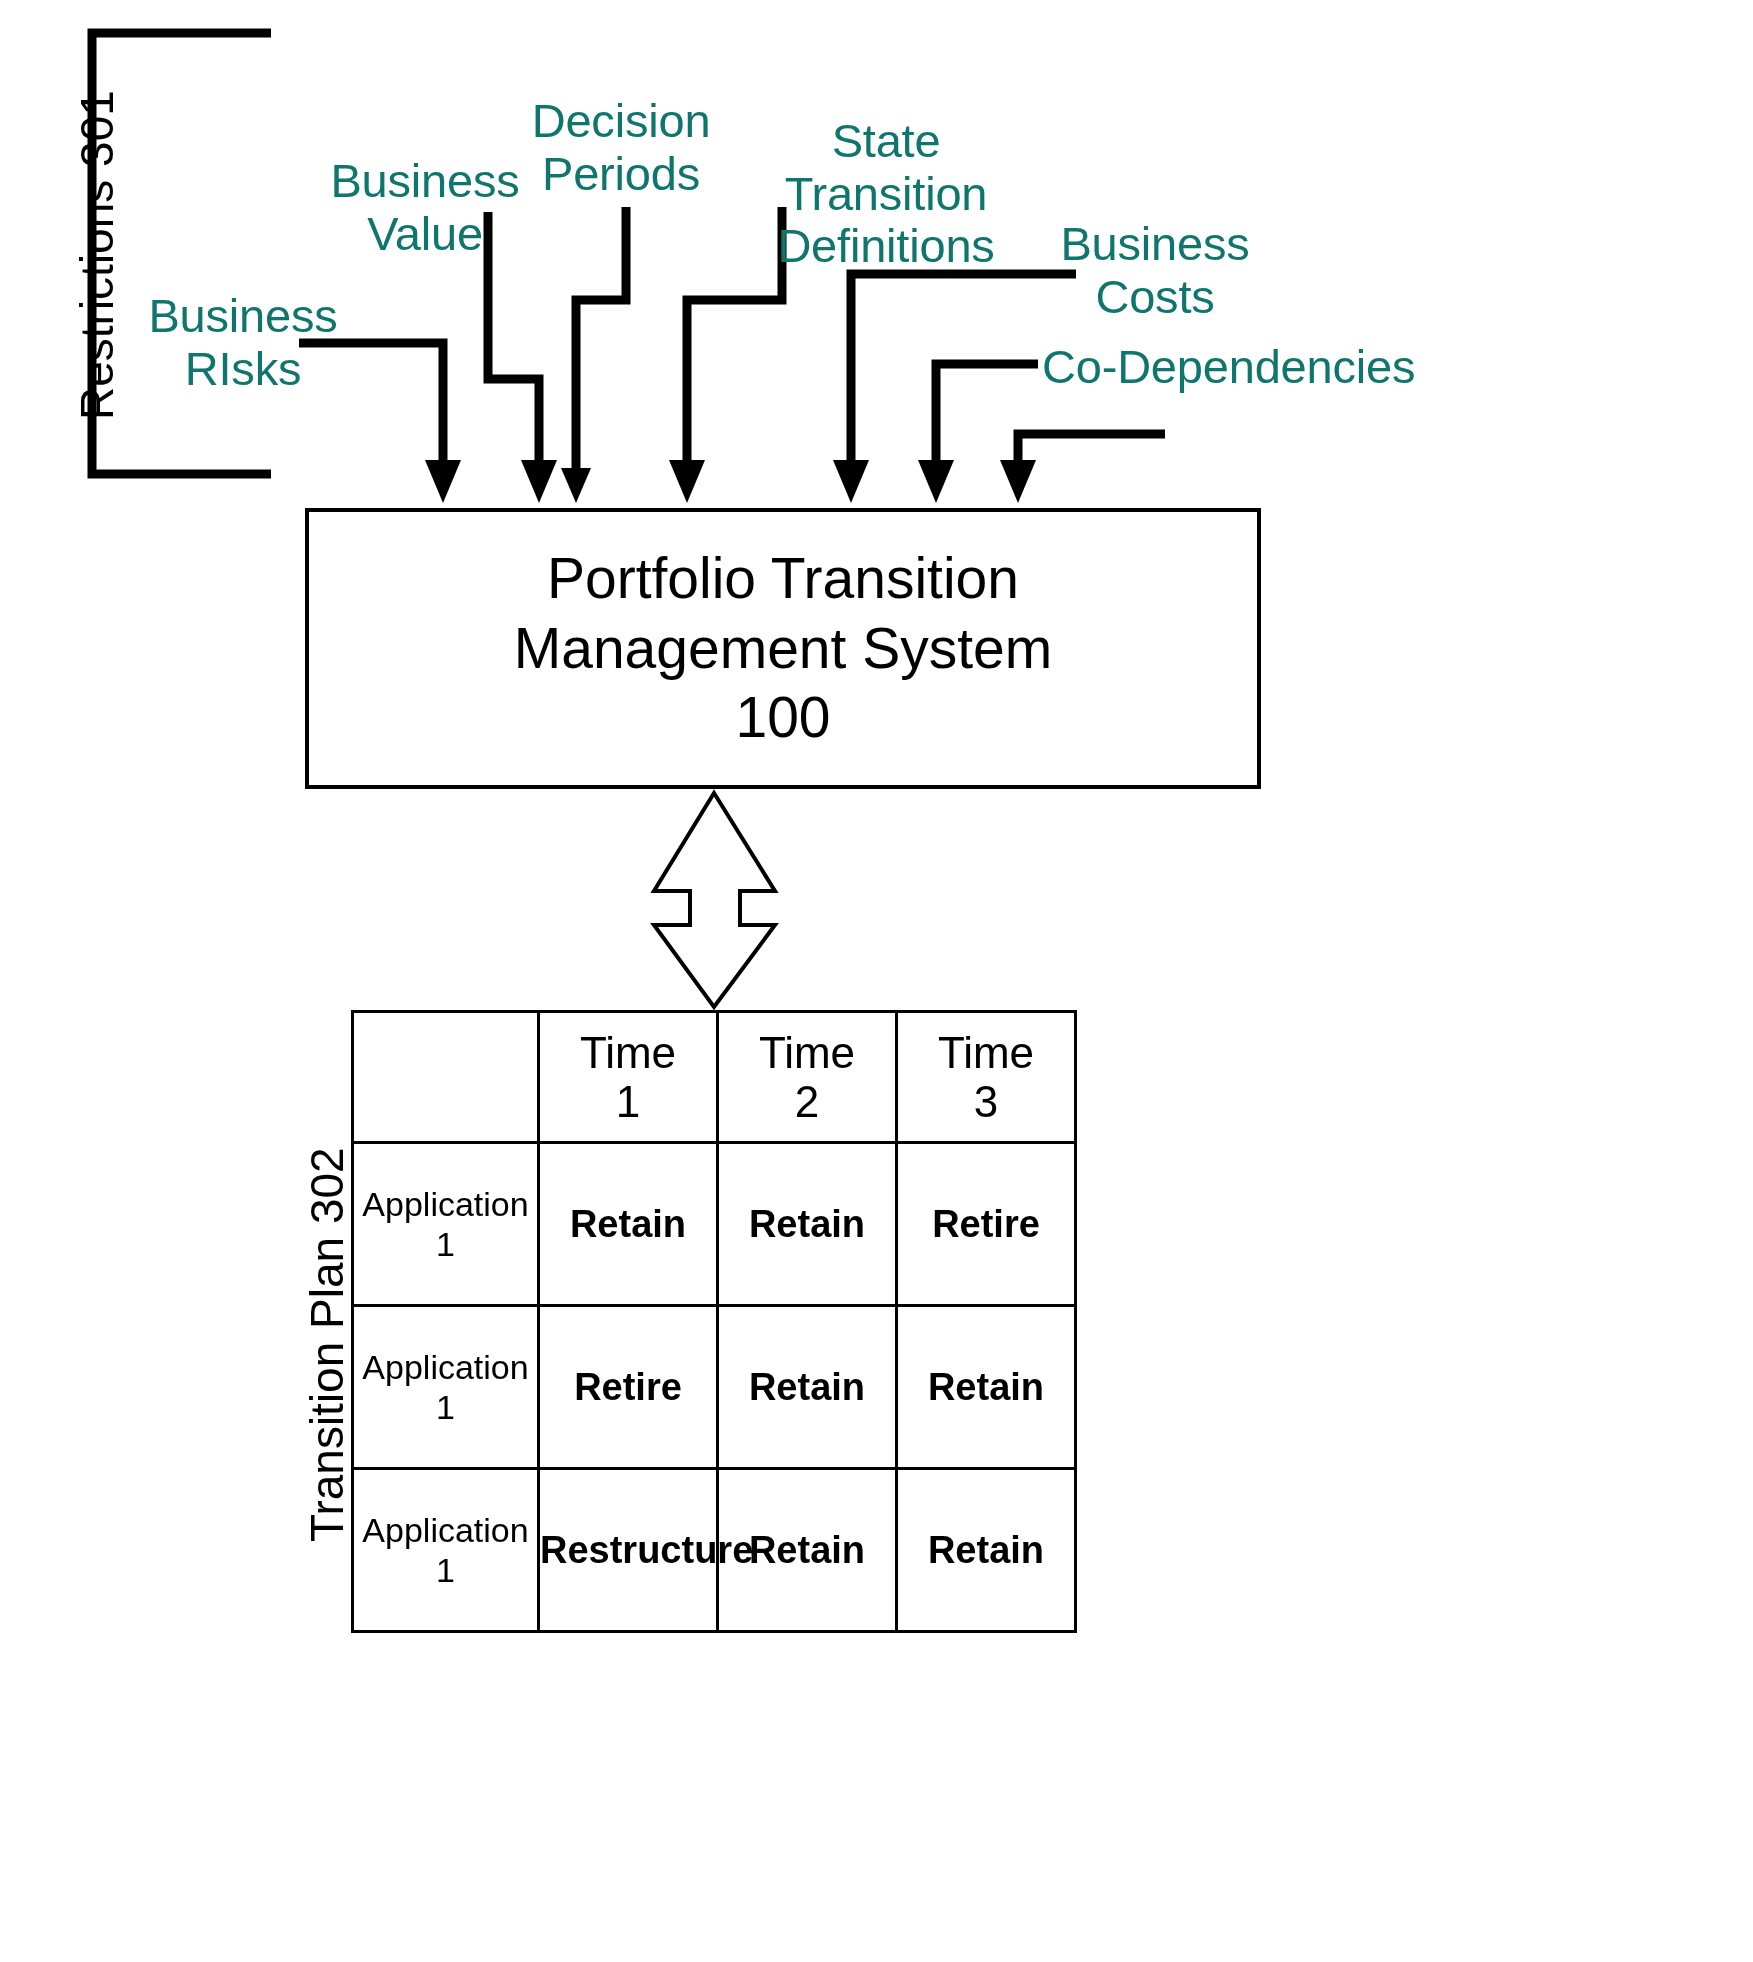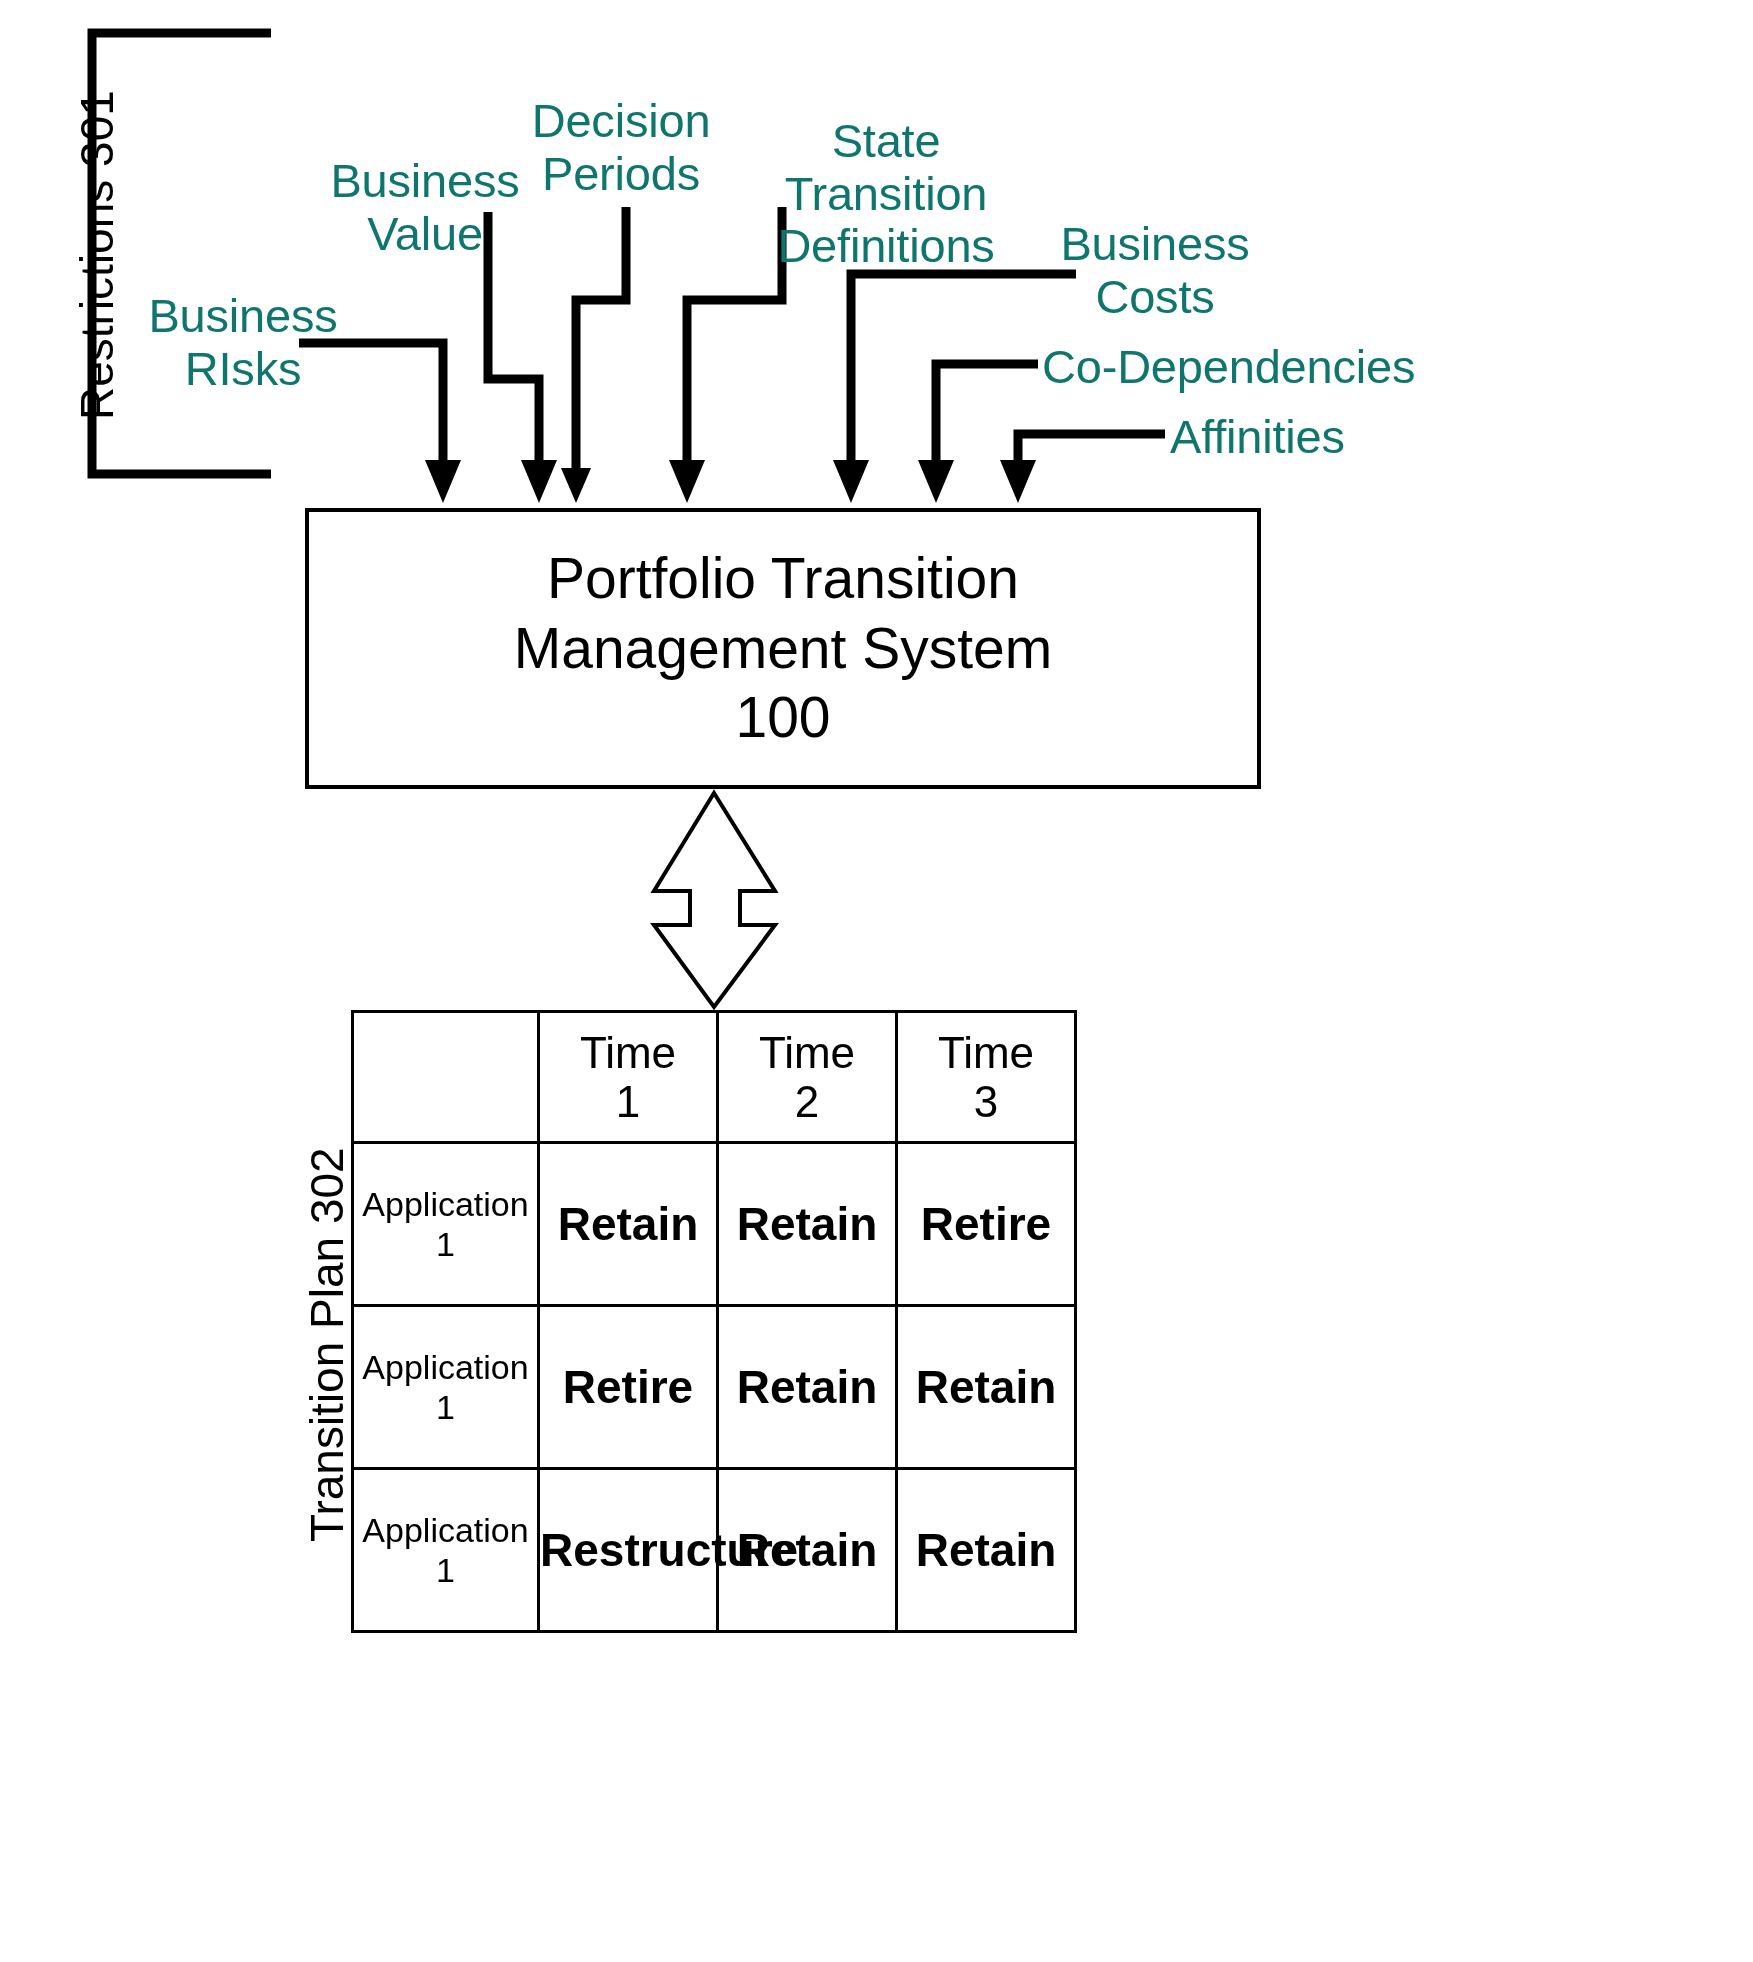"Affinities" div.lbl { html: <div>Affinities</div> -> none }
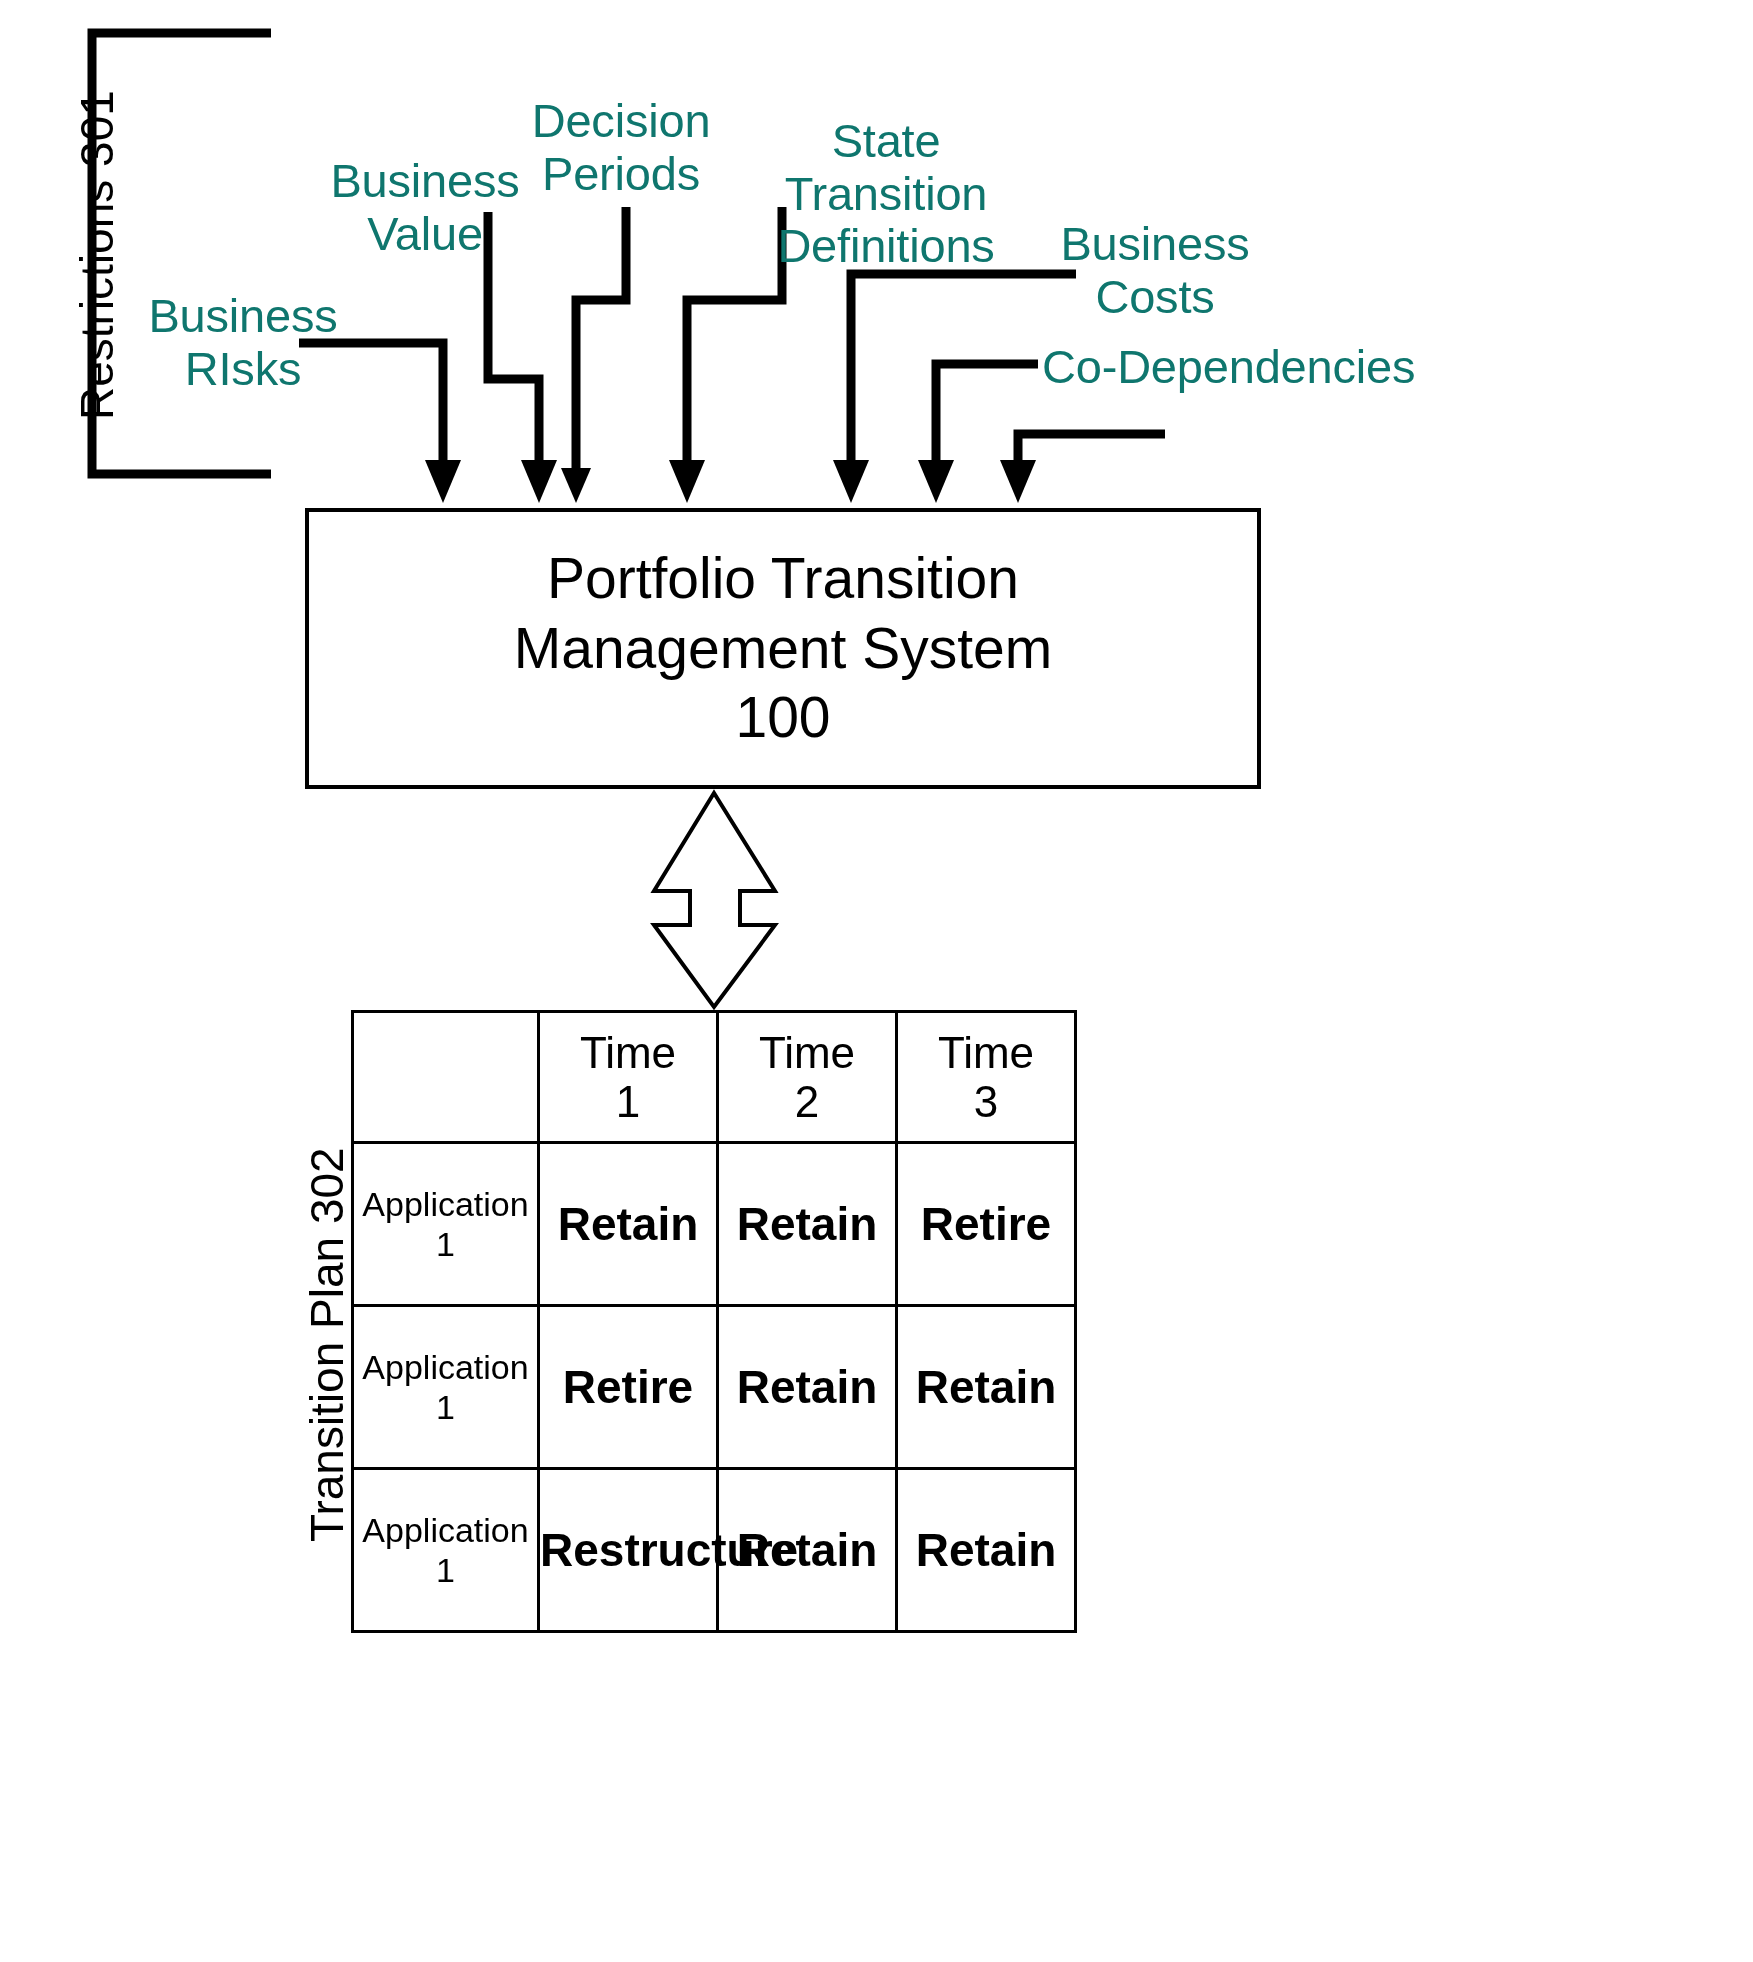"Retain" #plan-table .state { font-size: 46px -> 38px }
